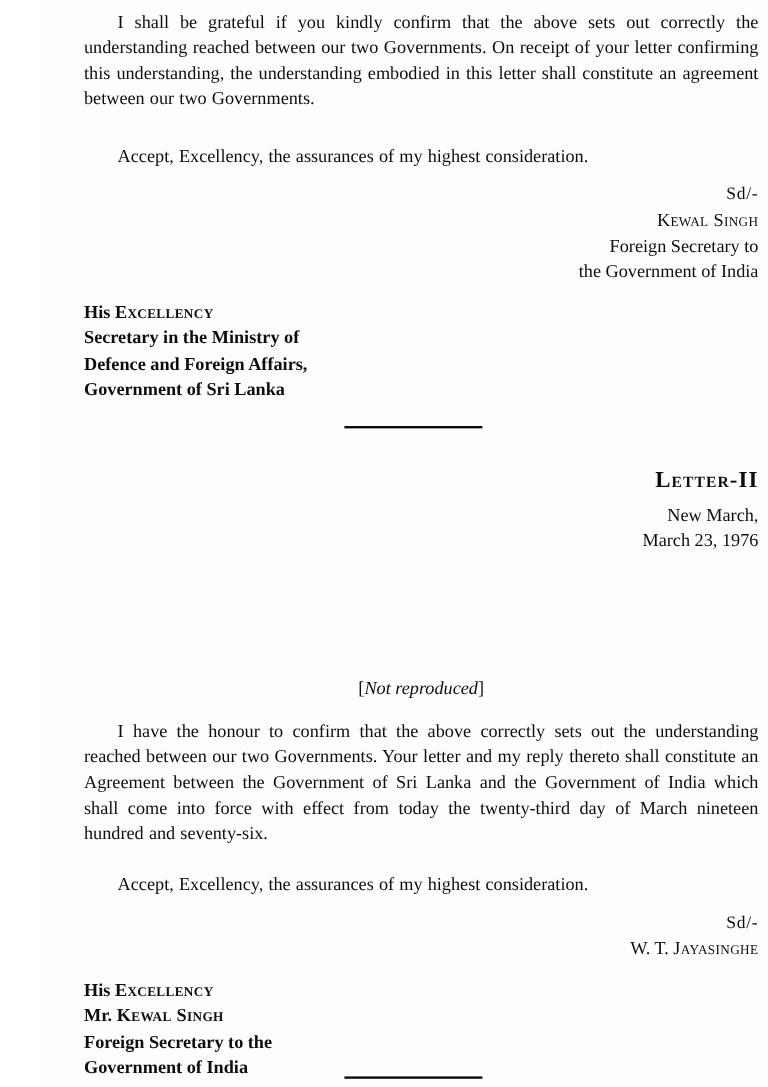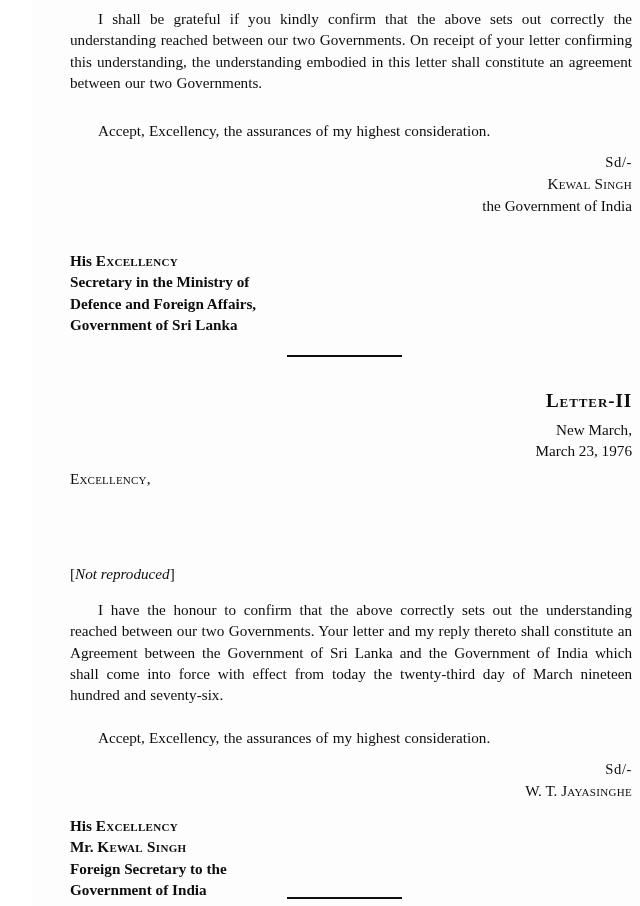"Foreign Secretary to" div { html: none -> <div>Foreign Secretary to</div> }
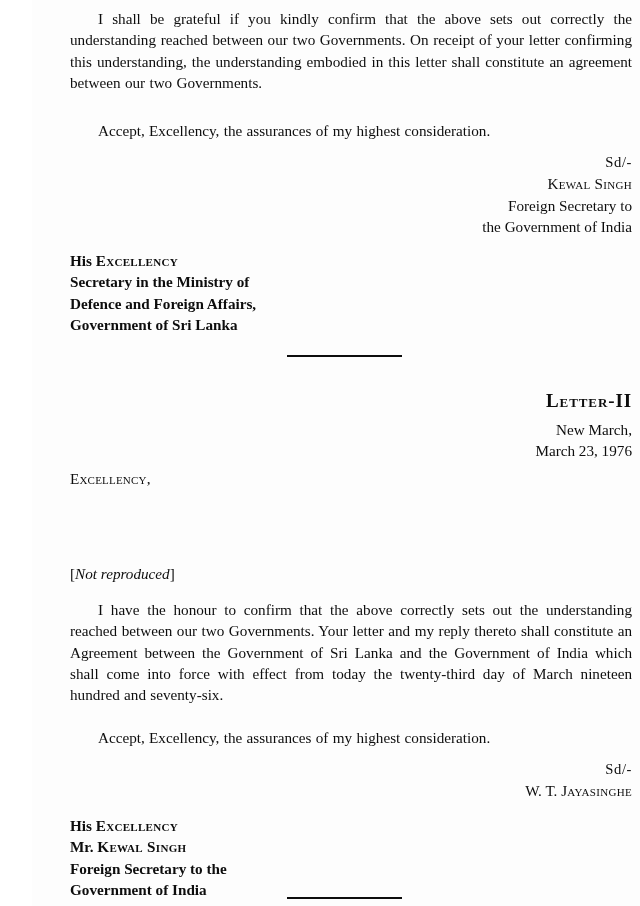"Excellency," div.col { html: <div> <div>Excellency,</div> </div> -> none }
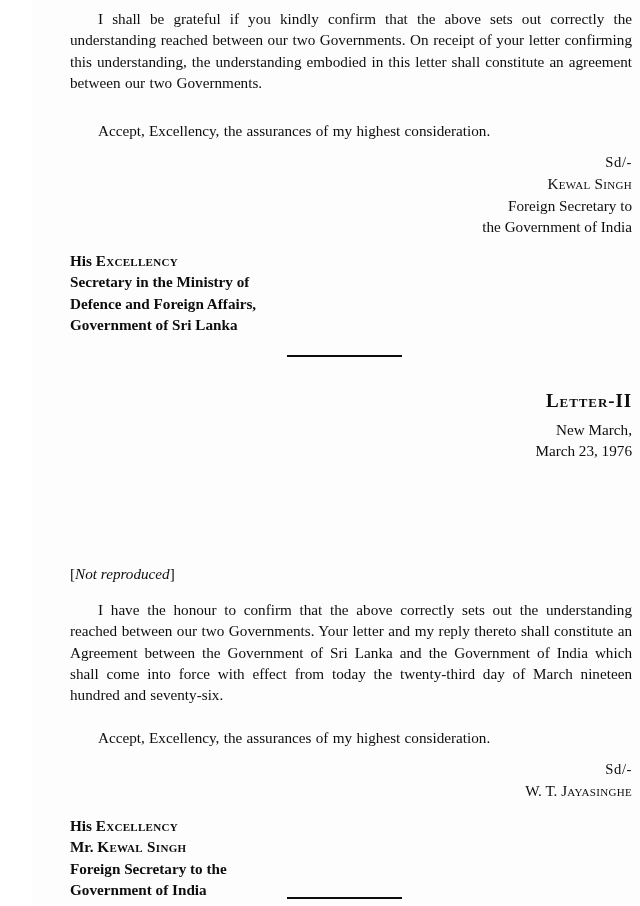"[Not reproduced]" .centered-note { text-align: none -> center }
